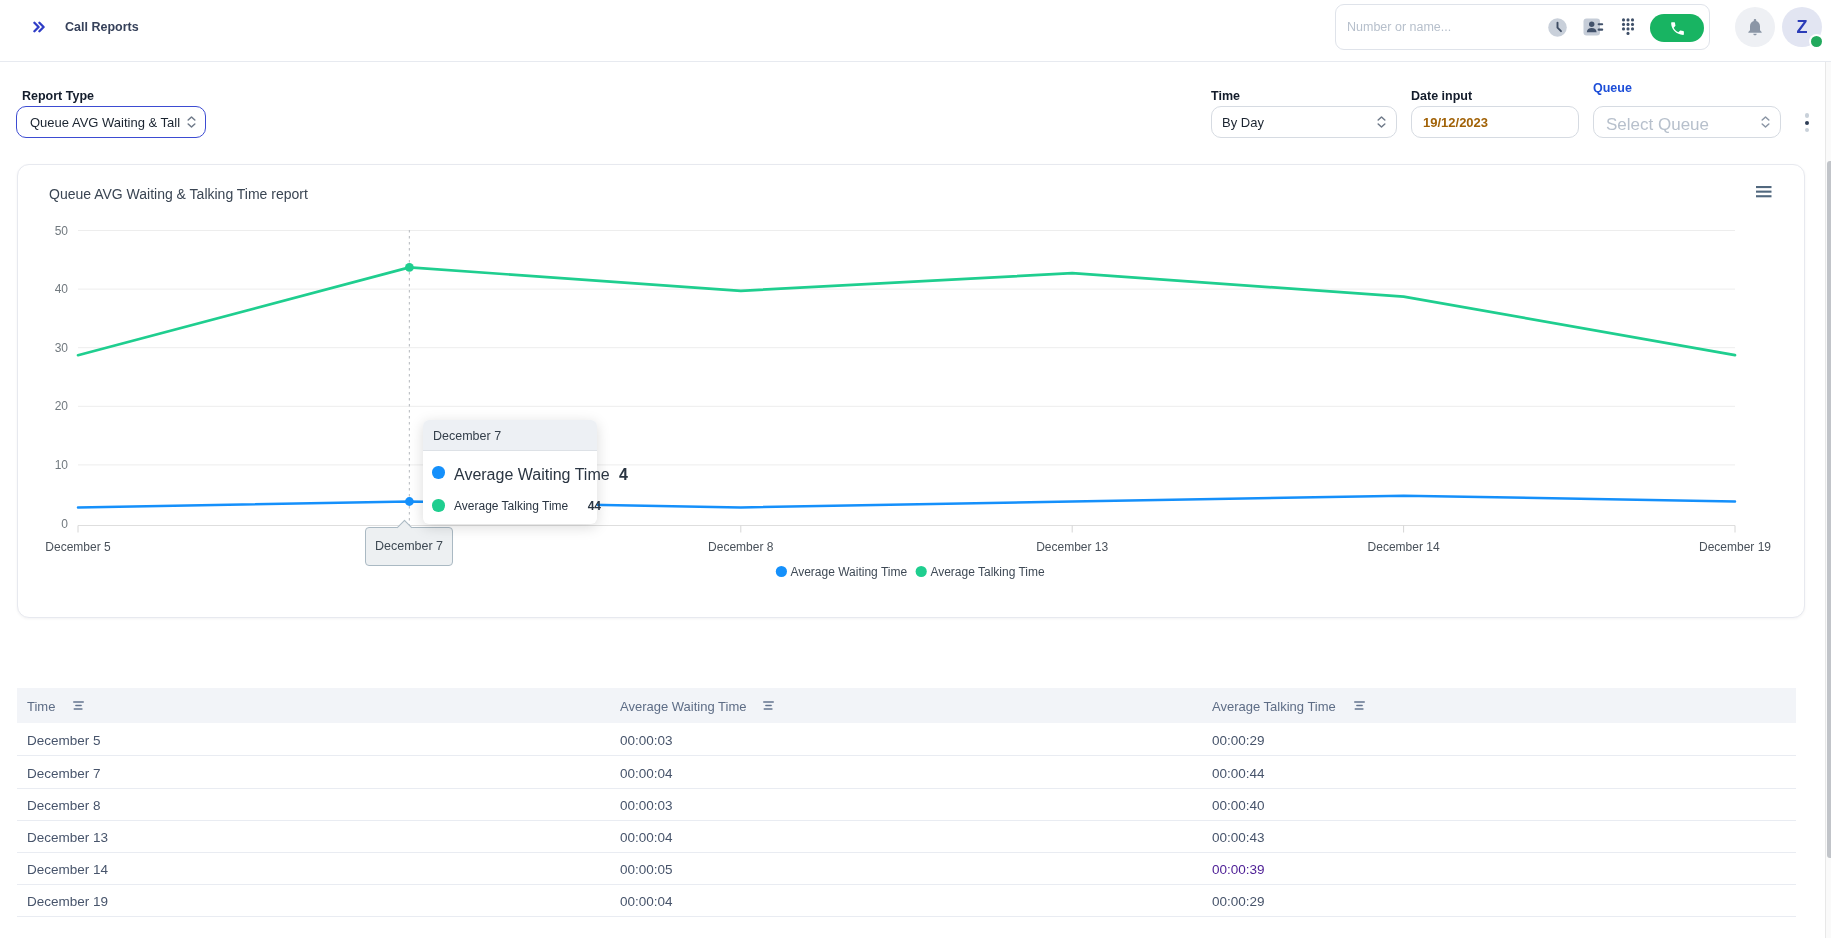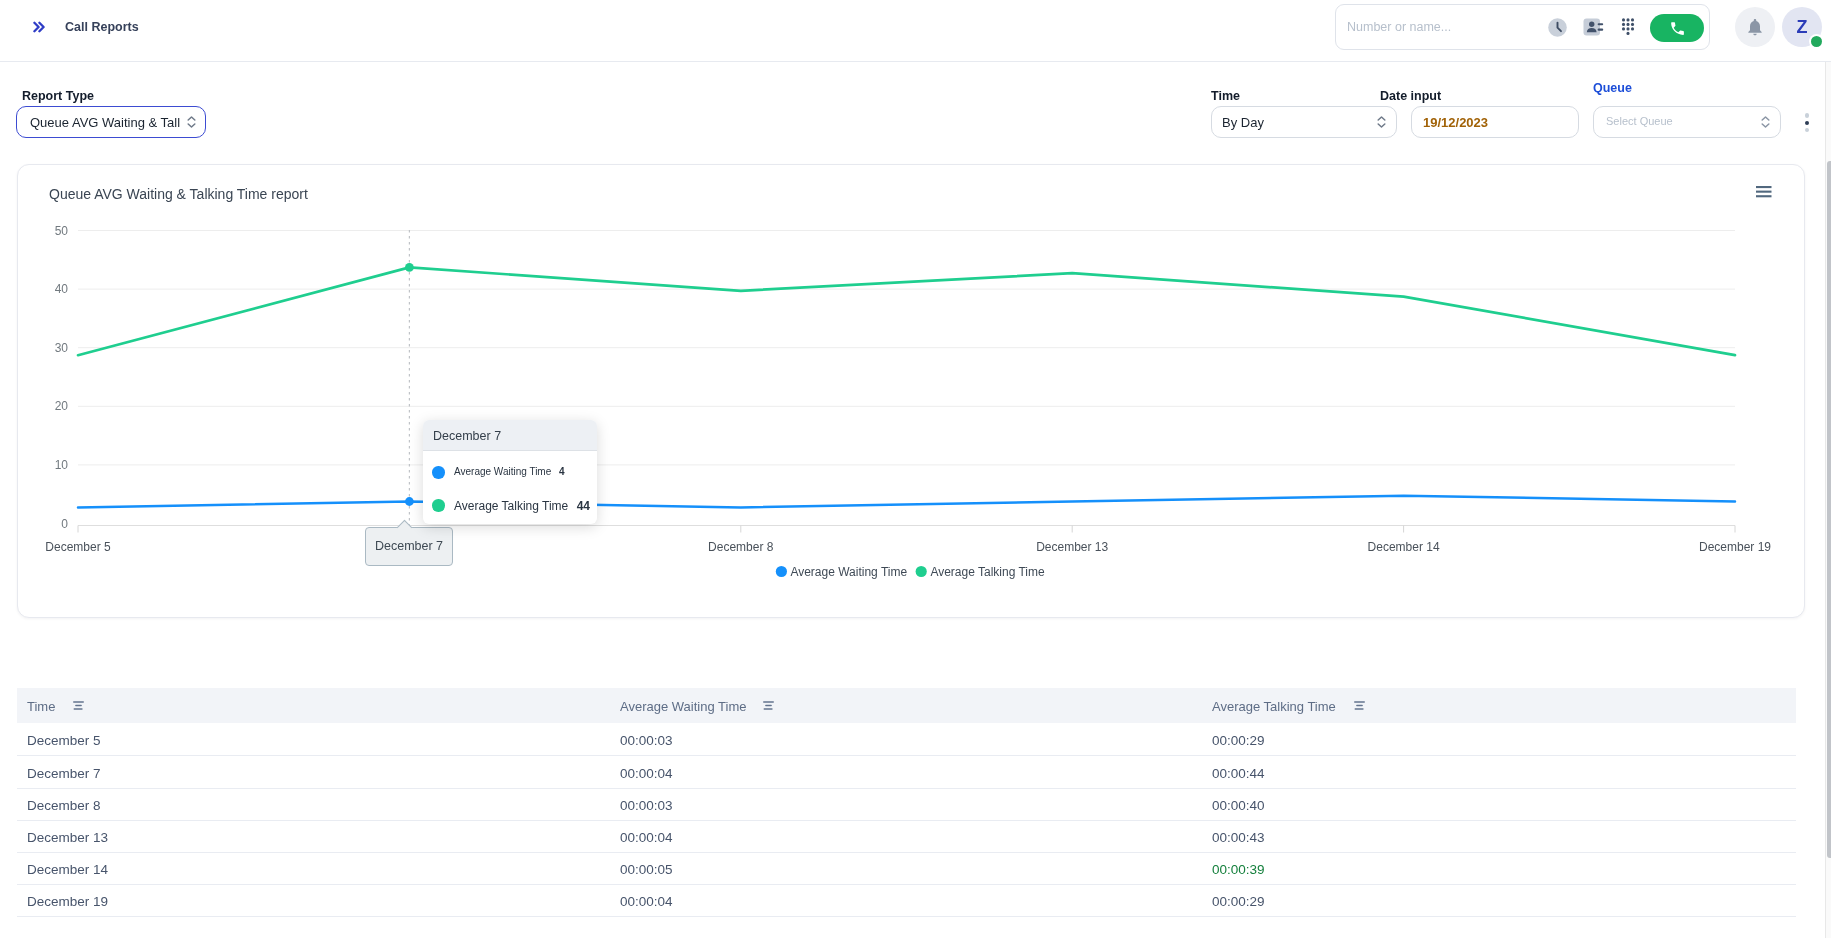"Date input" div.abs { left: 1380px -> 1411px }
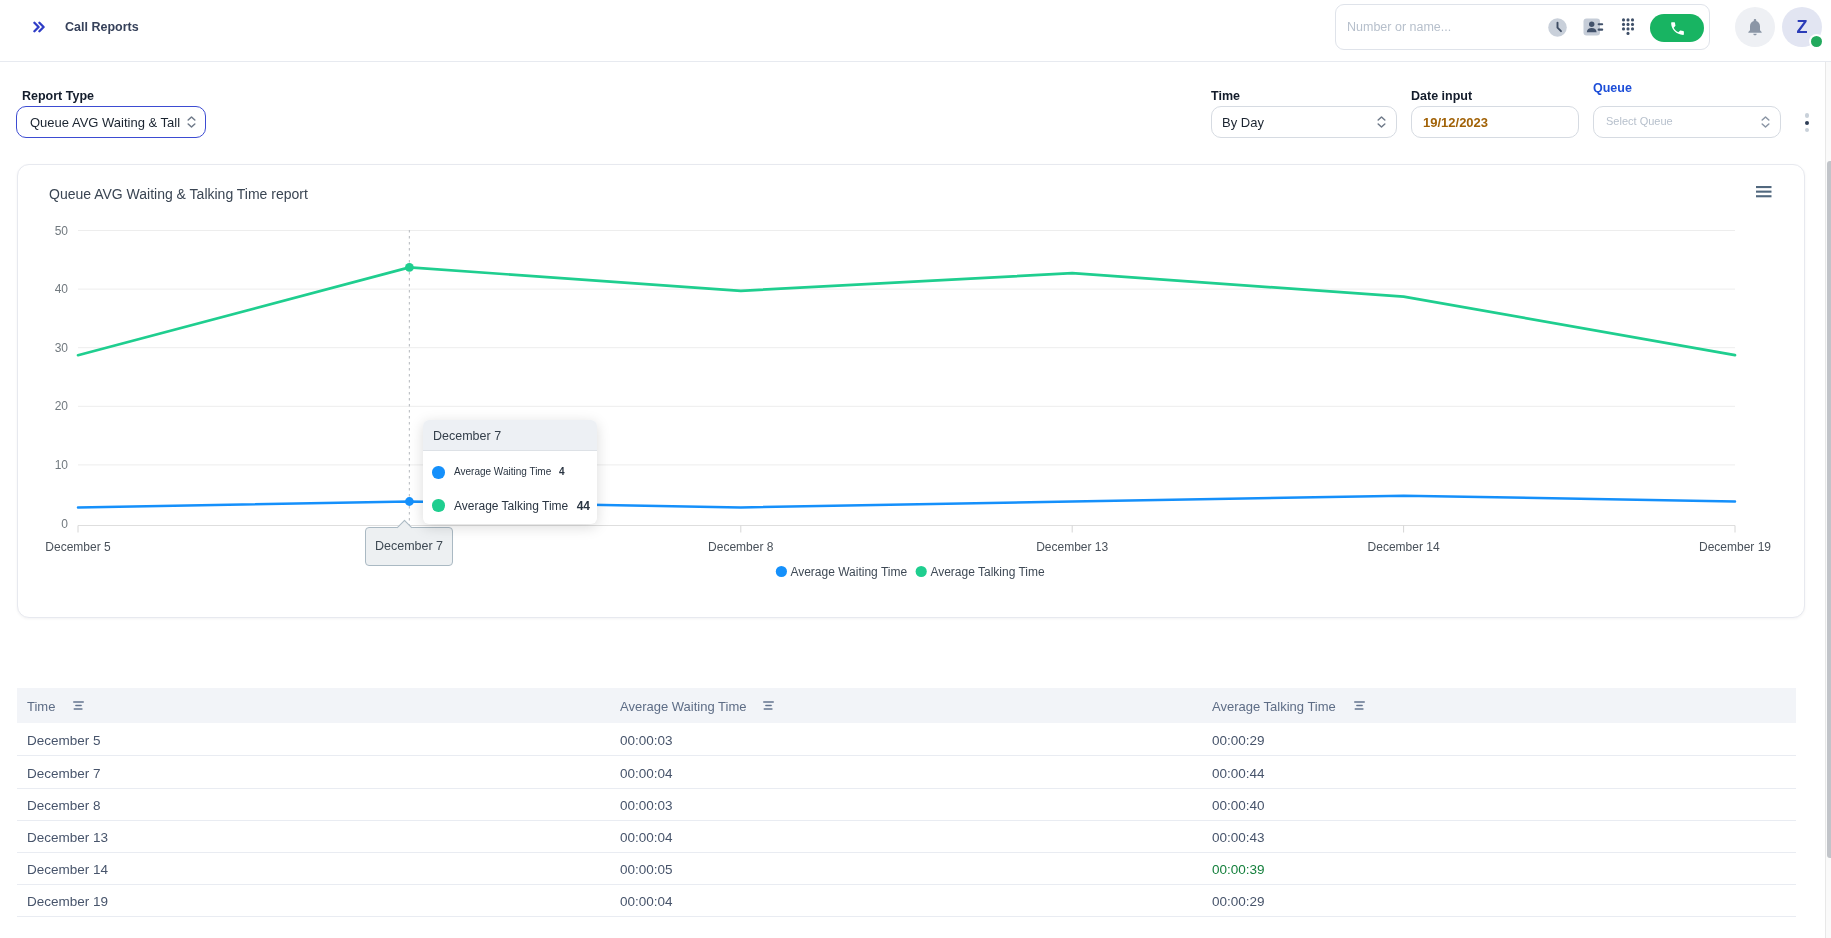"Select Queue" div.abs { font-size: 11px -> 17px }
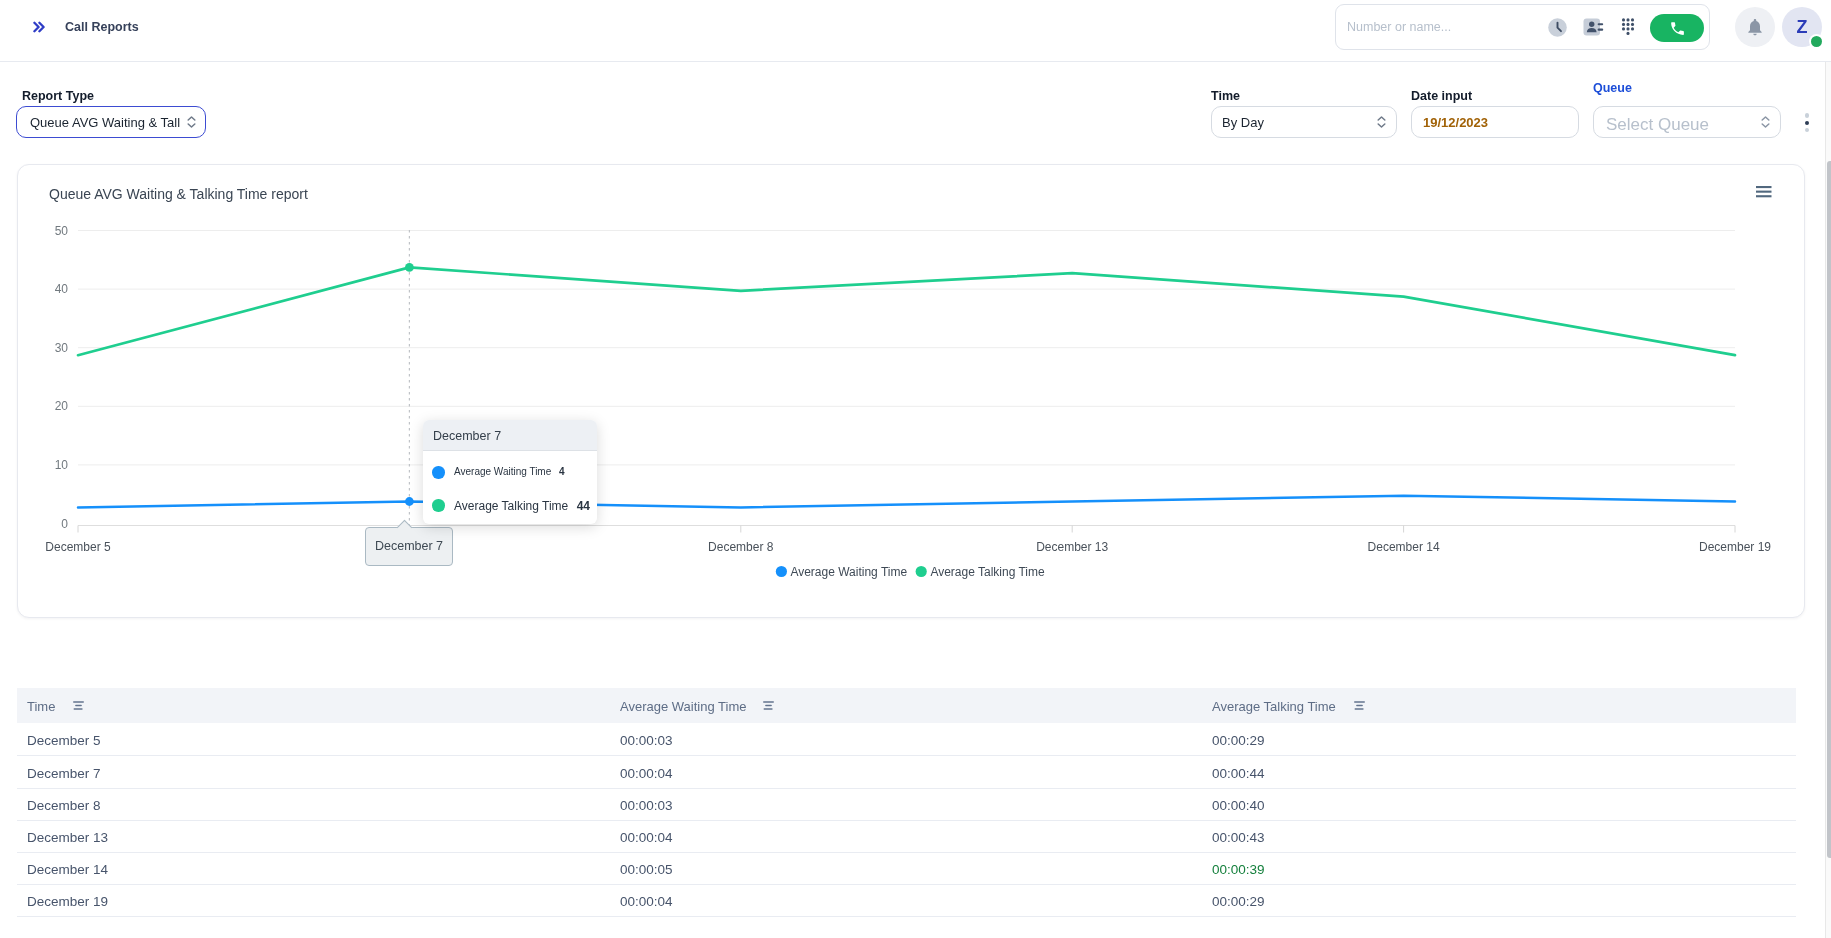"Average Waiting Time 4" div.abs { font-size: 10px -> 16px }
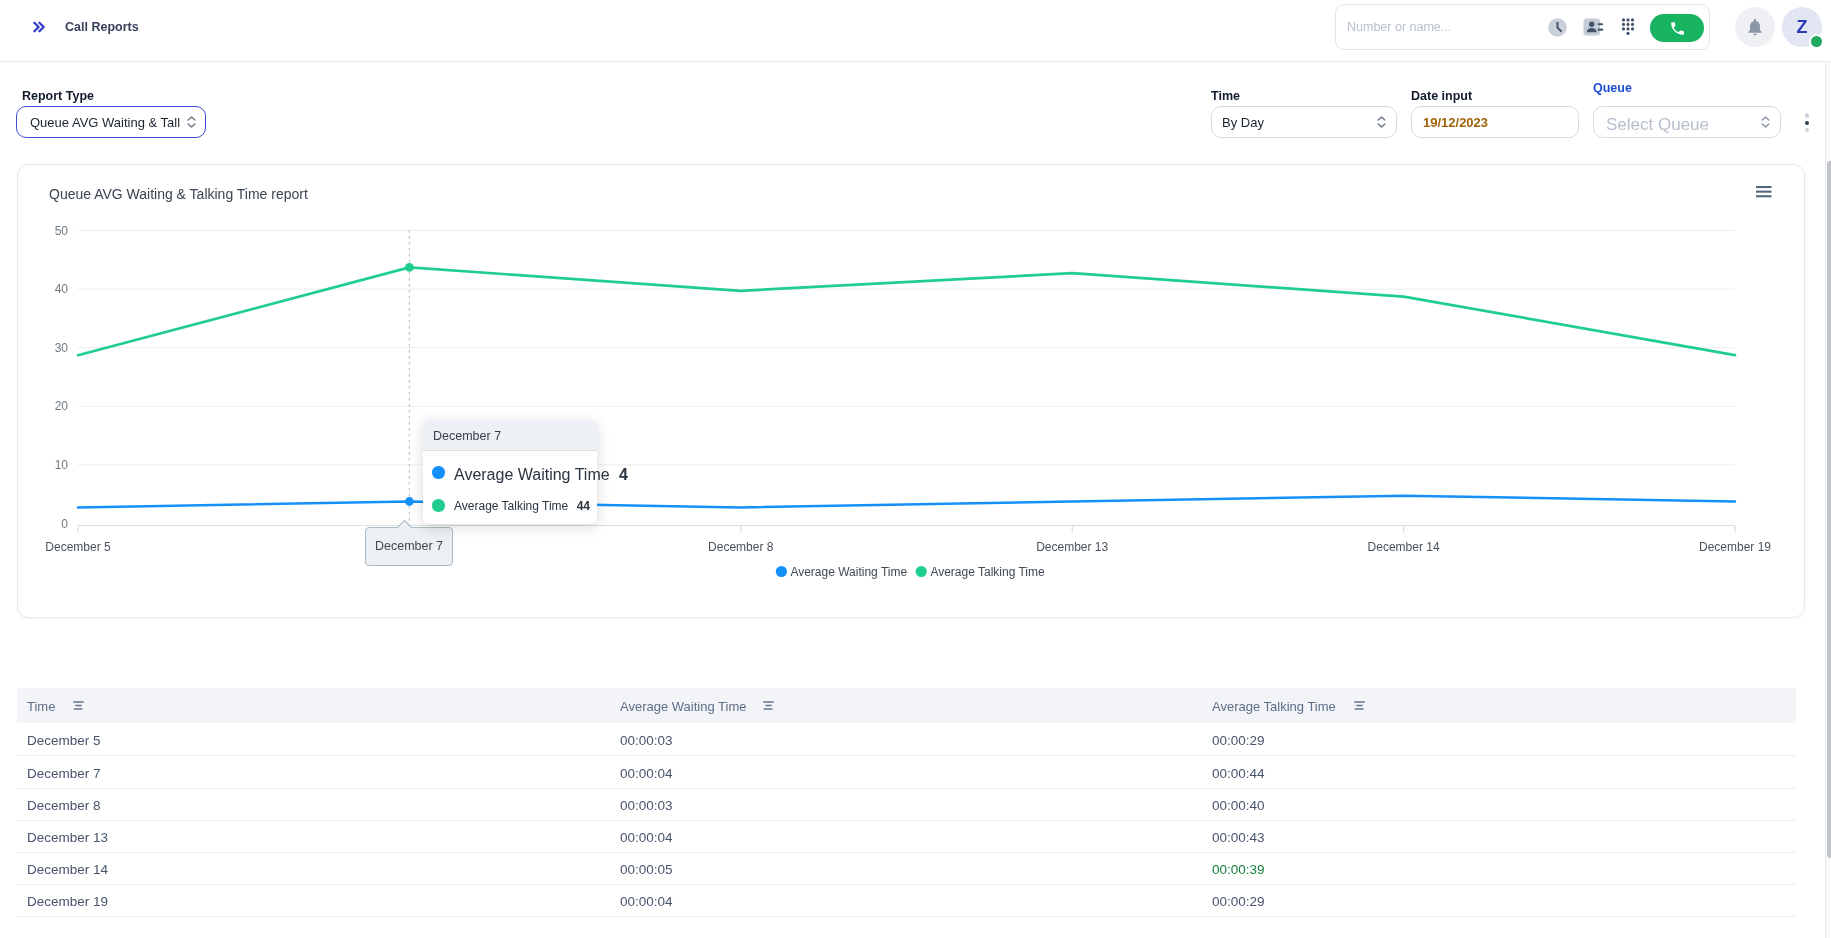"44" b { margin-left: 5px -> 16px }
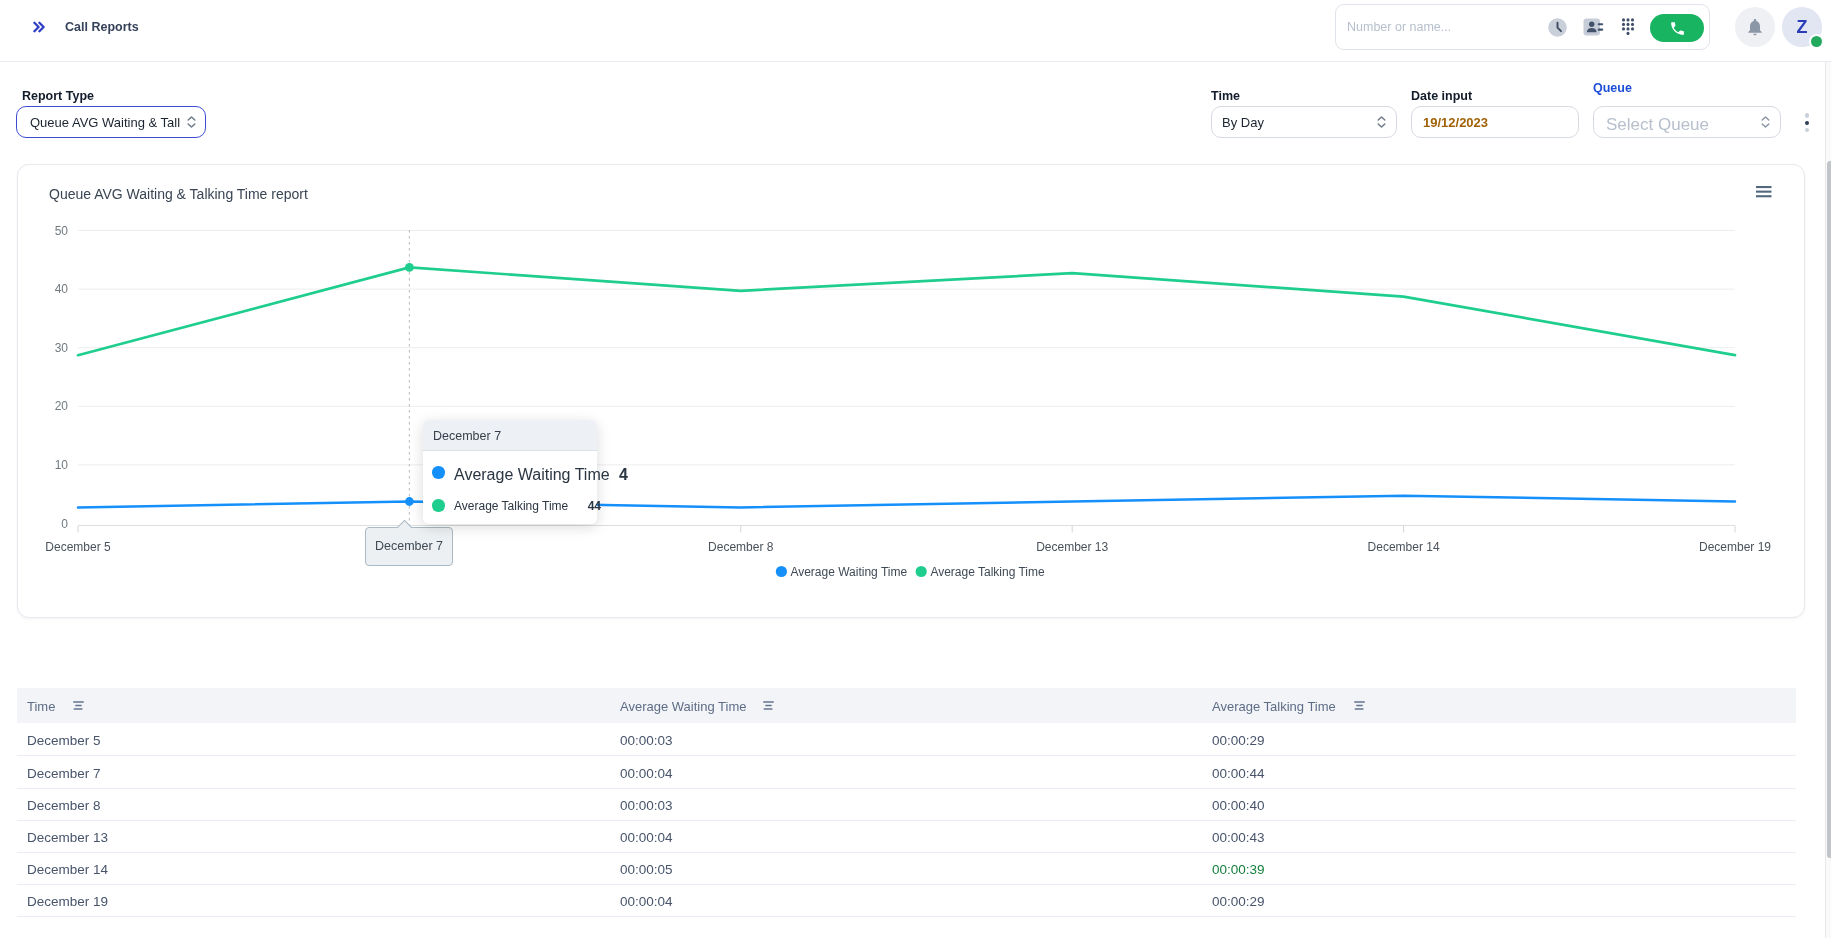"00:00:39" div.abs { color: #15803d -> #4c1d95 }
